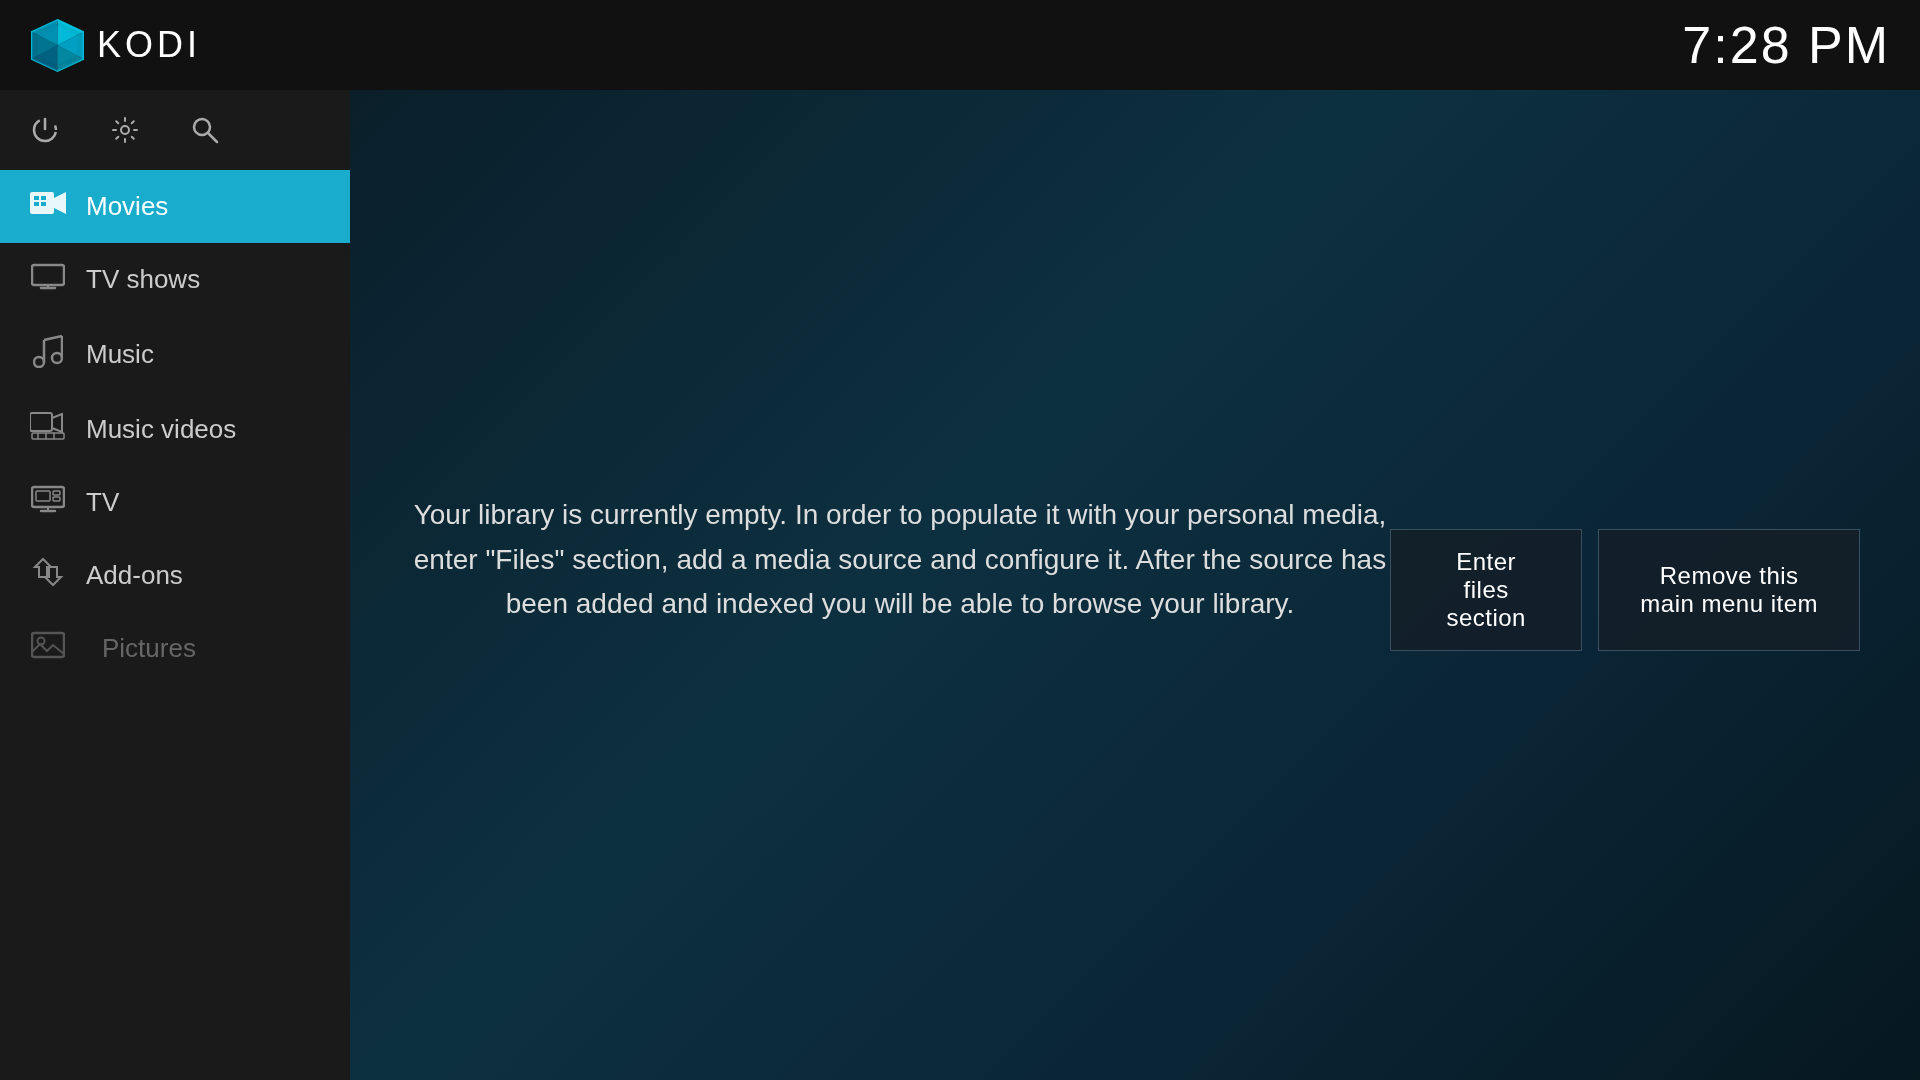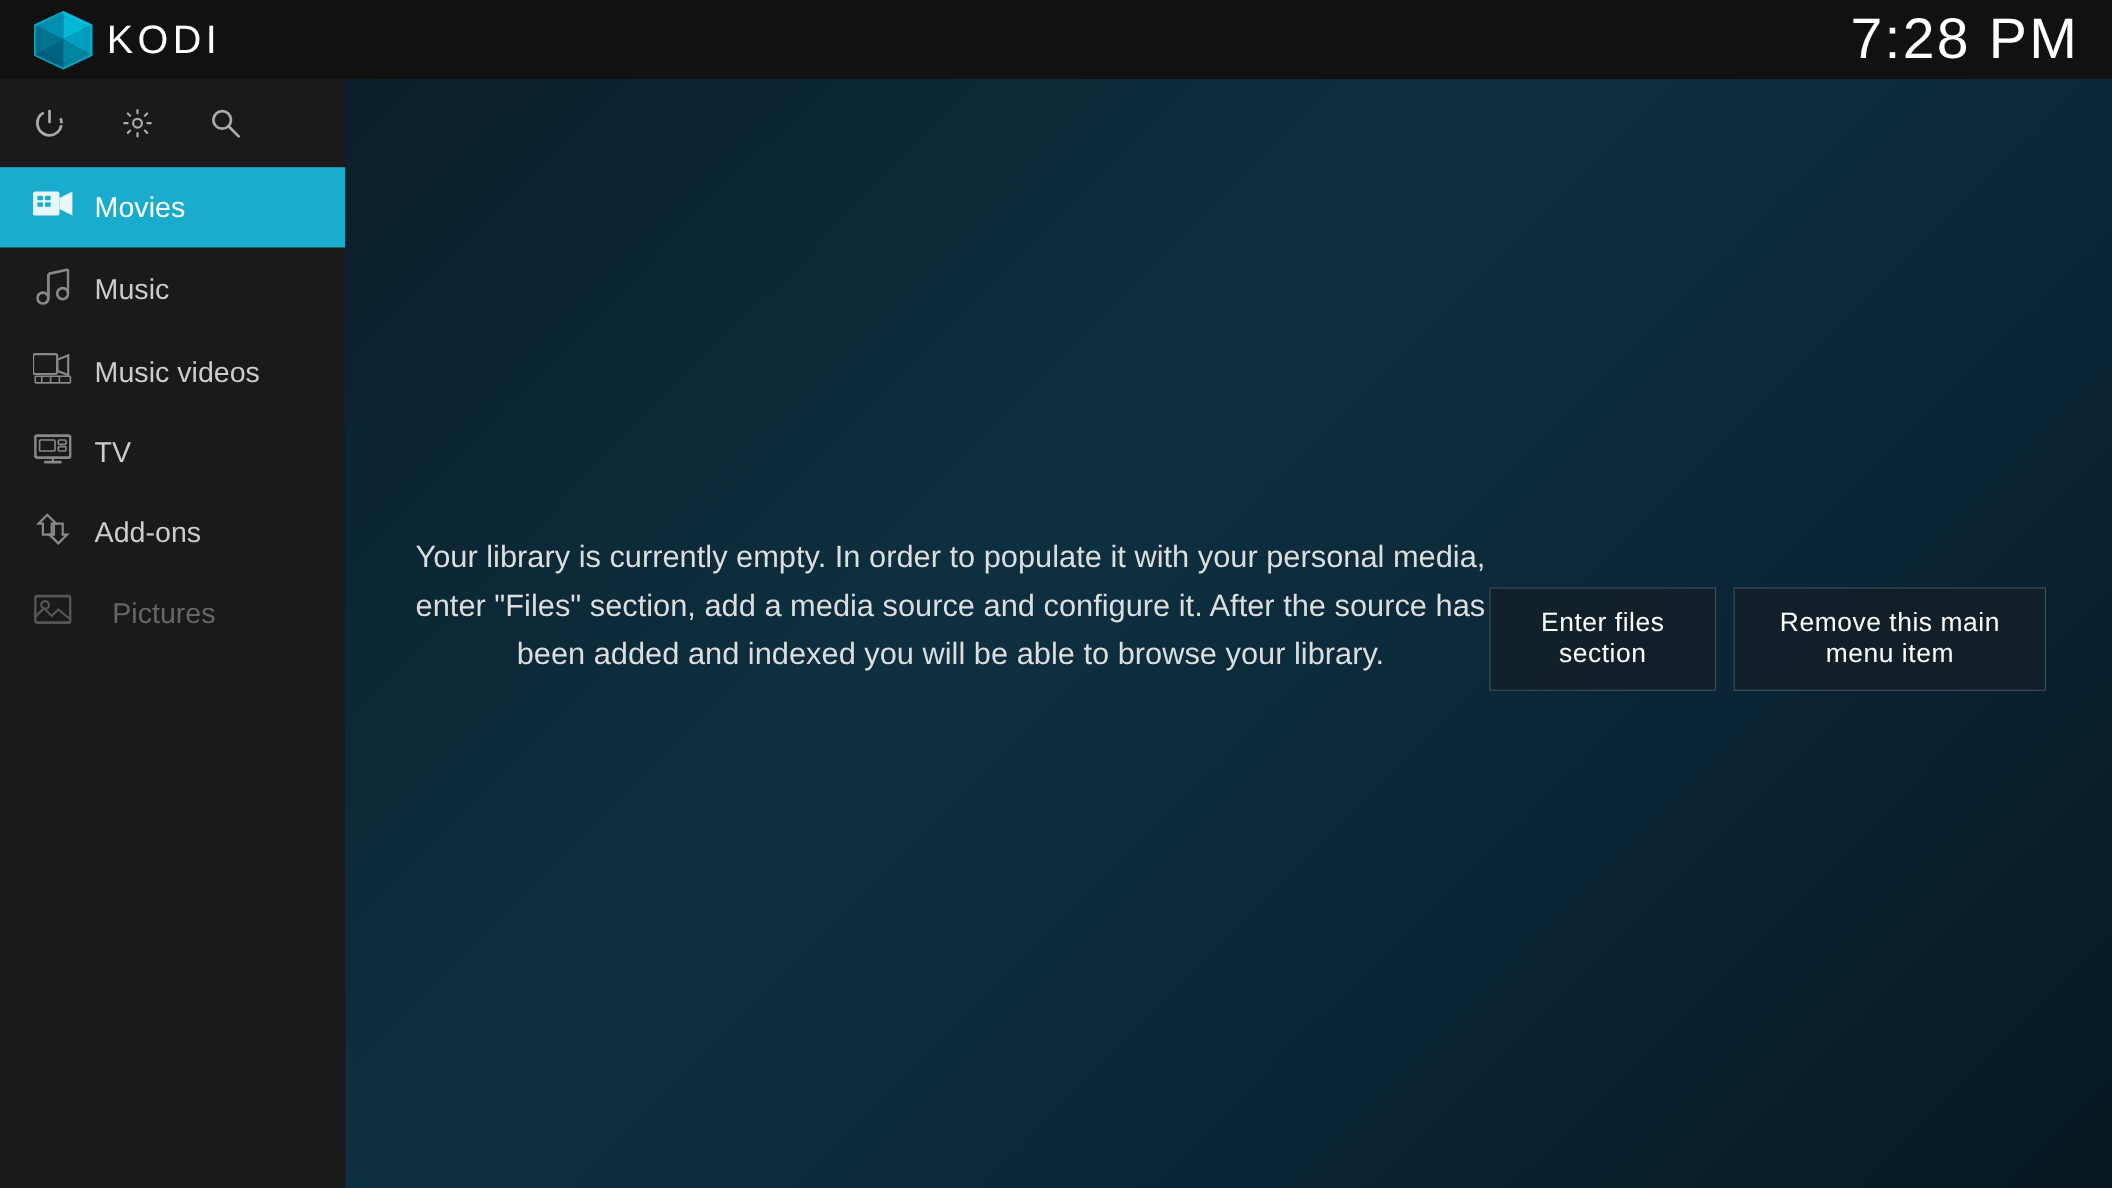"KODI" .top-bar { height: 72px -> 90px }
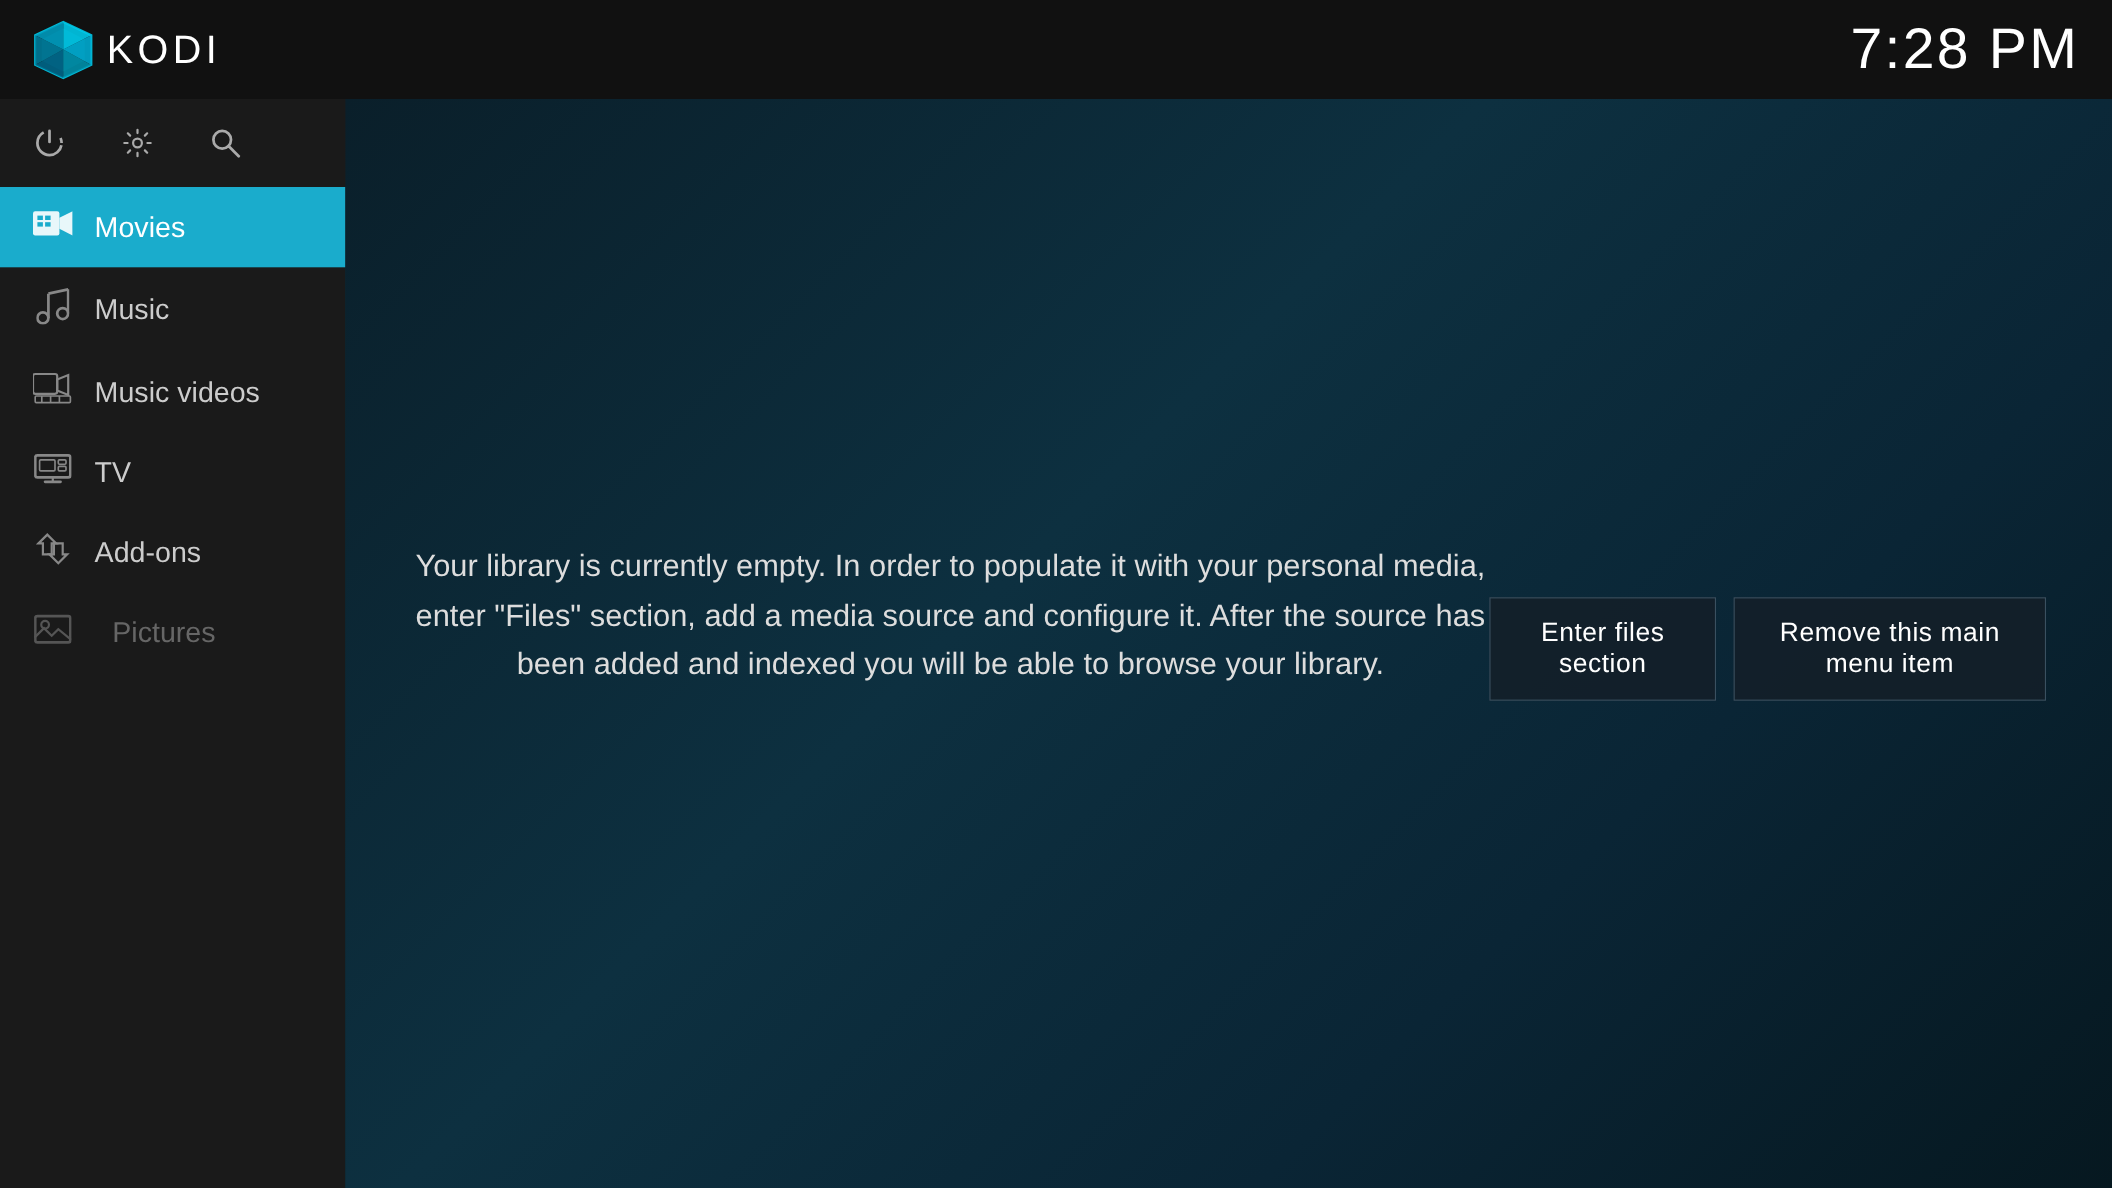"Movies" .sidebar { width: 314px -> 350px }
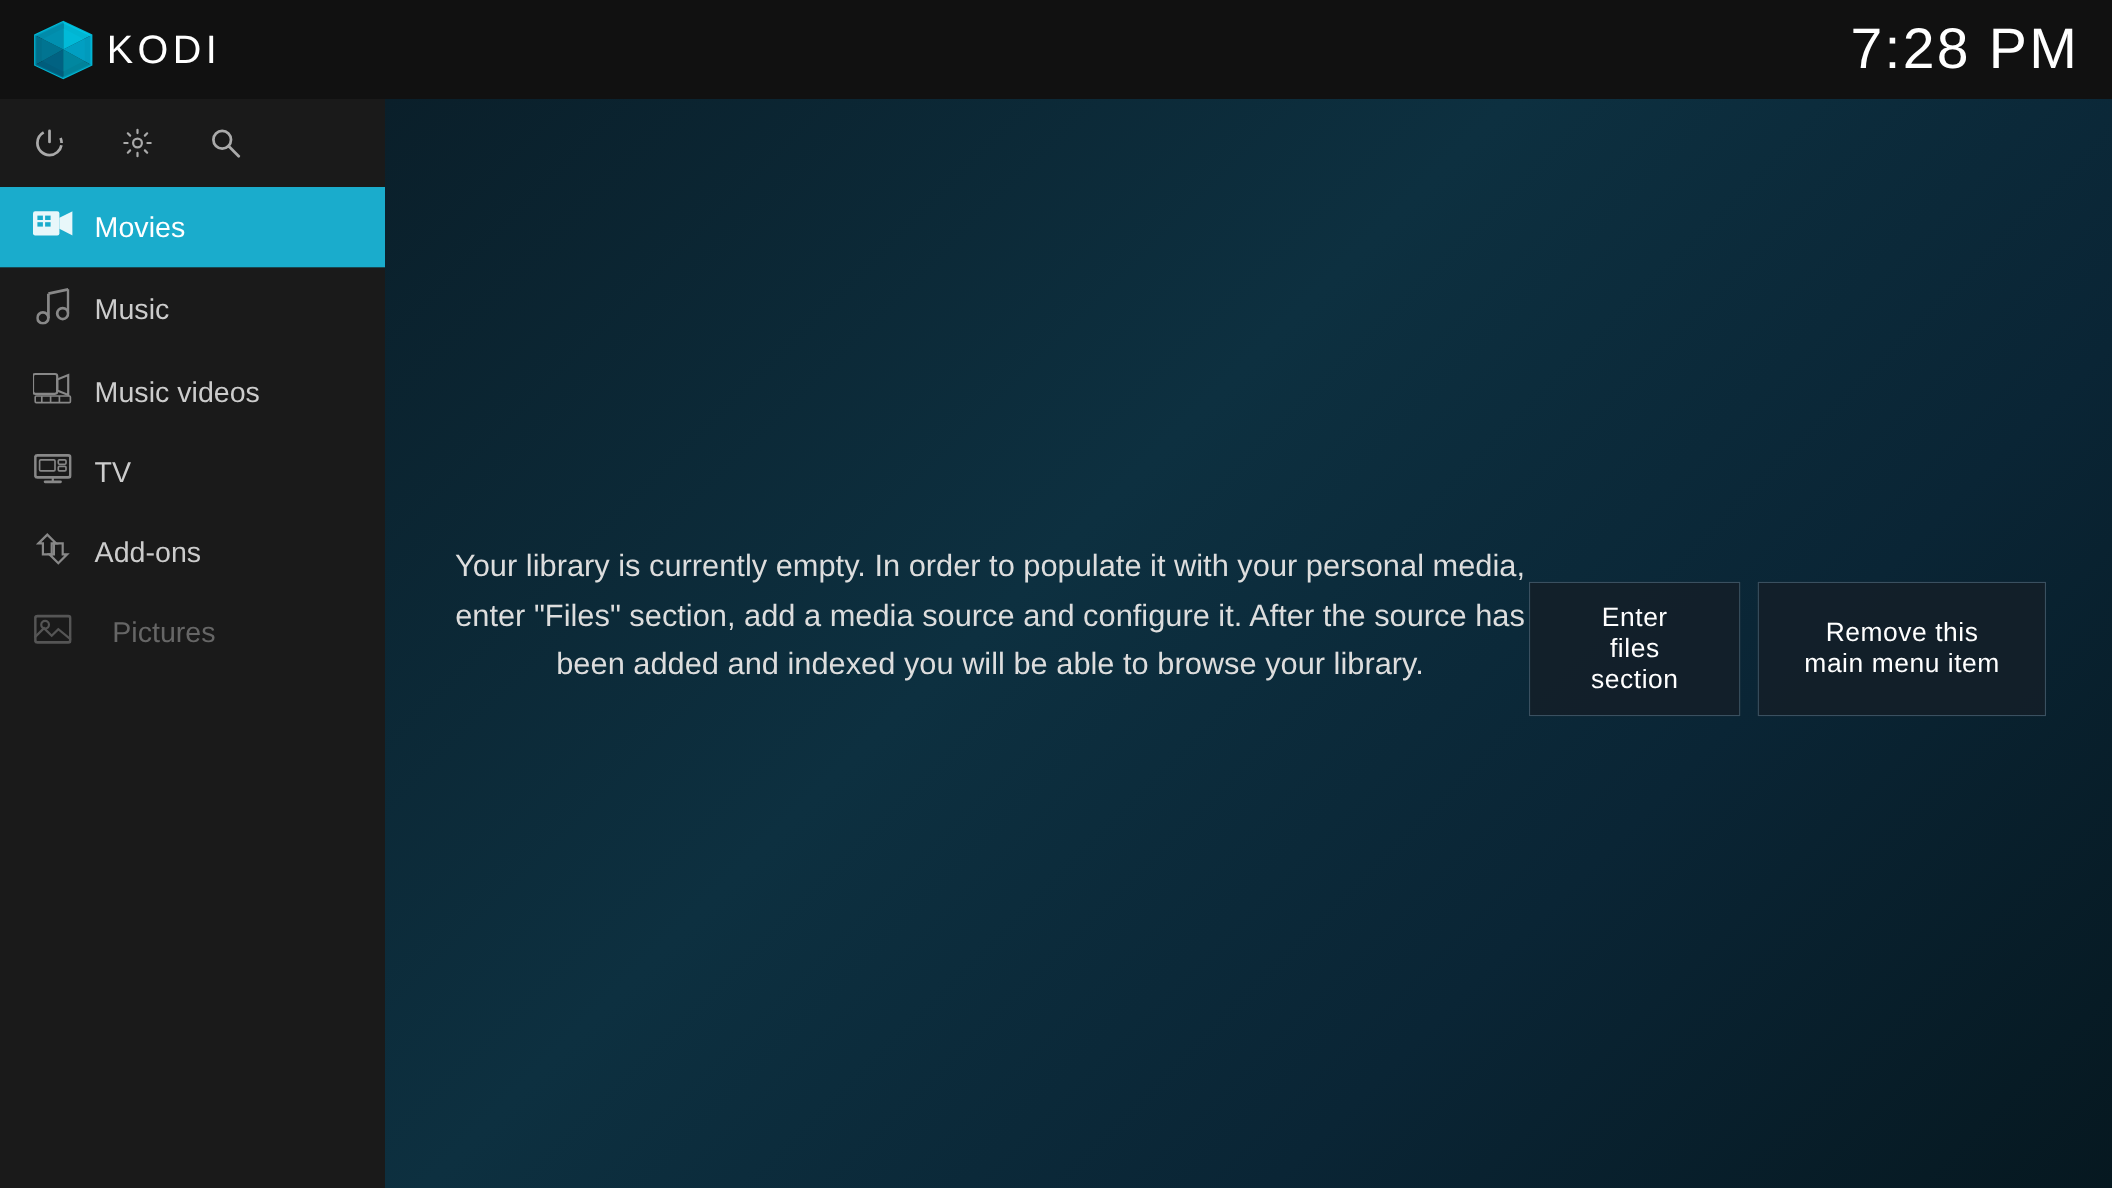"TV shows" div.sidebar-item { html: none -> <div> <div> <svg> <rect></rect> <line></line> <line></line> </svg> </div> <span>TV shows</span> </div> }
